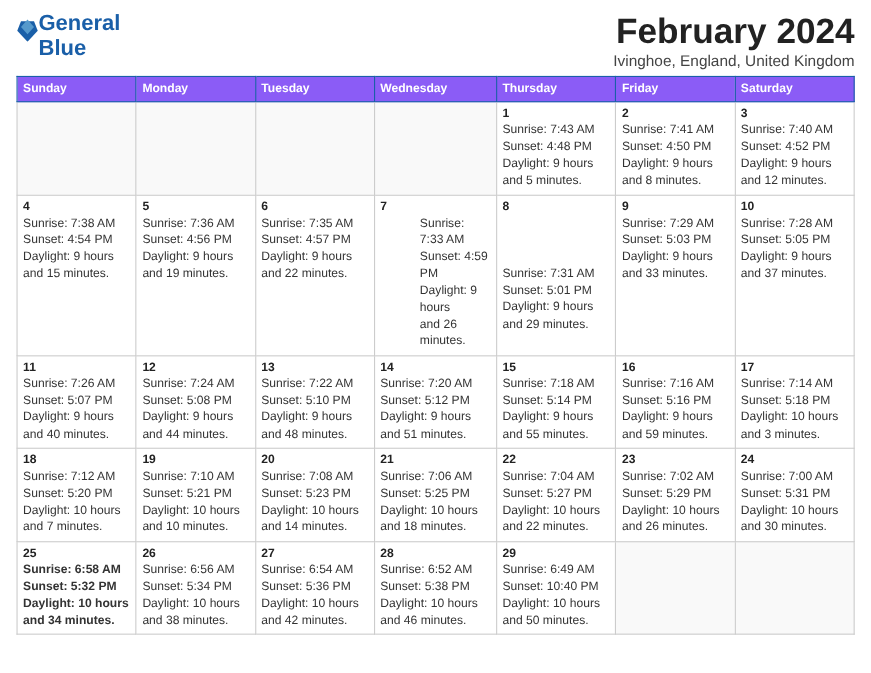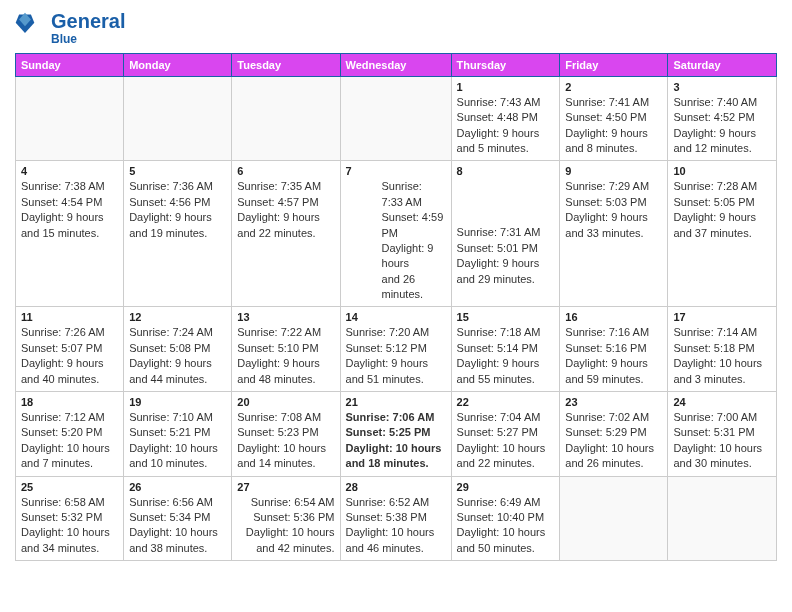"General" .logo { gap: 16px -> 0 }
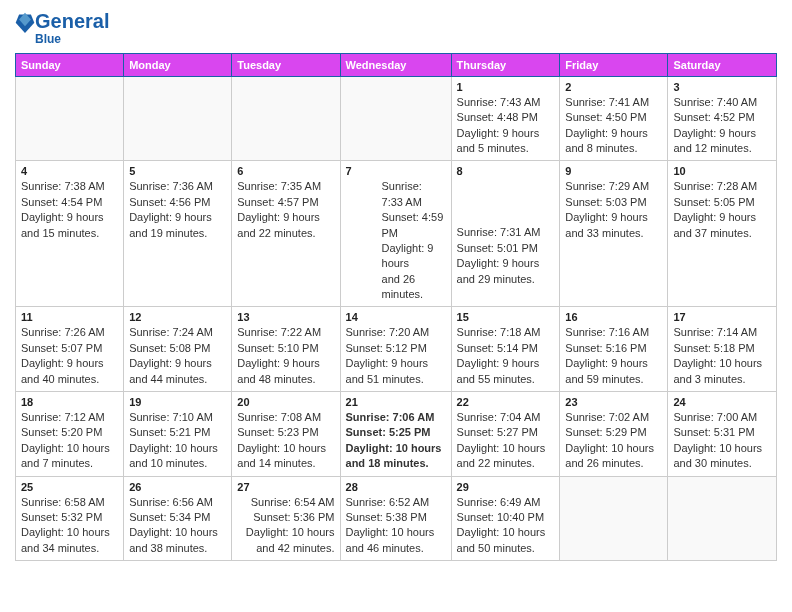"Blue" div { font-size: 12px -> 20px }
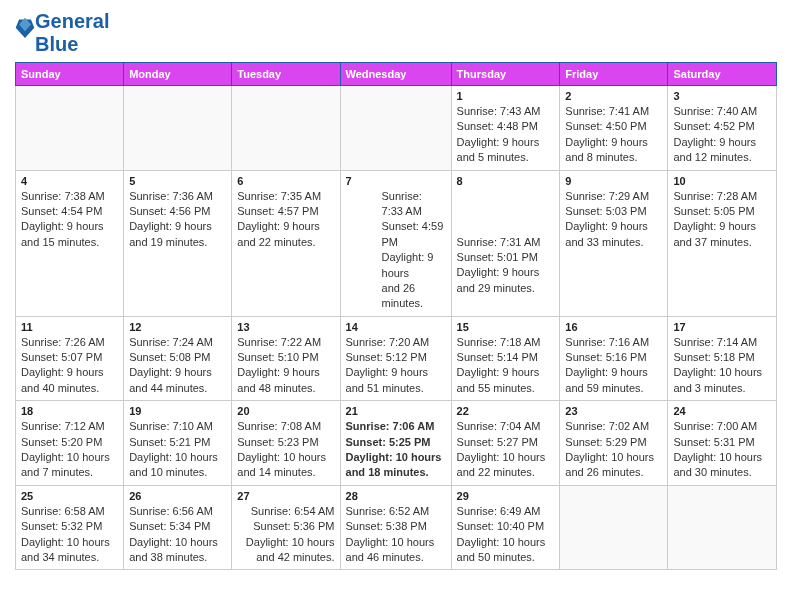"February 2024" div.title-block { html: none -> <div> <div>February 2024</div> <div>Ivinghoe, England, United Kingdom</div> </div> }
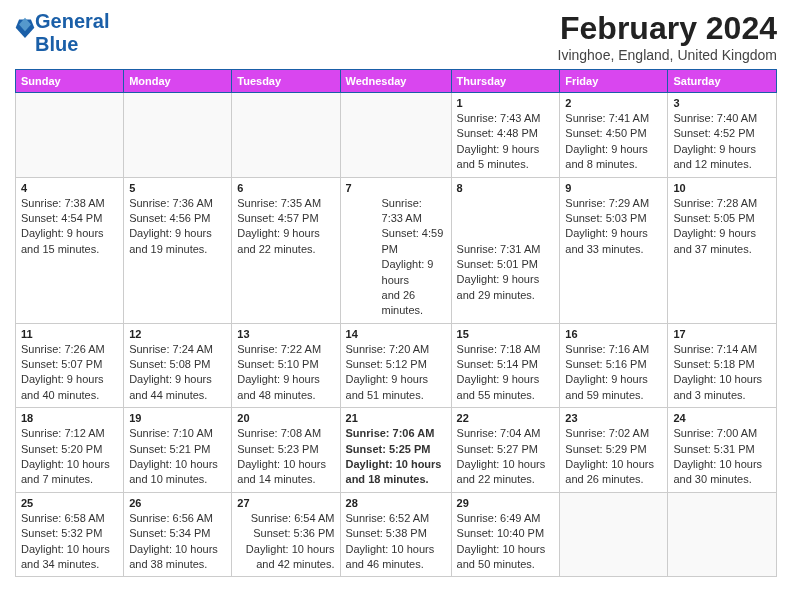"Sunday" .calendar th { background: #d946ef -> #8b5cf6 }
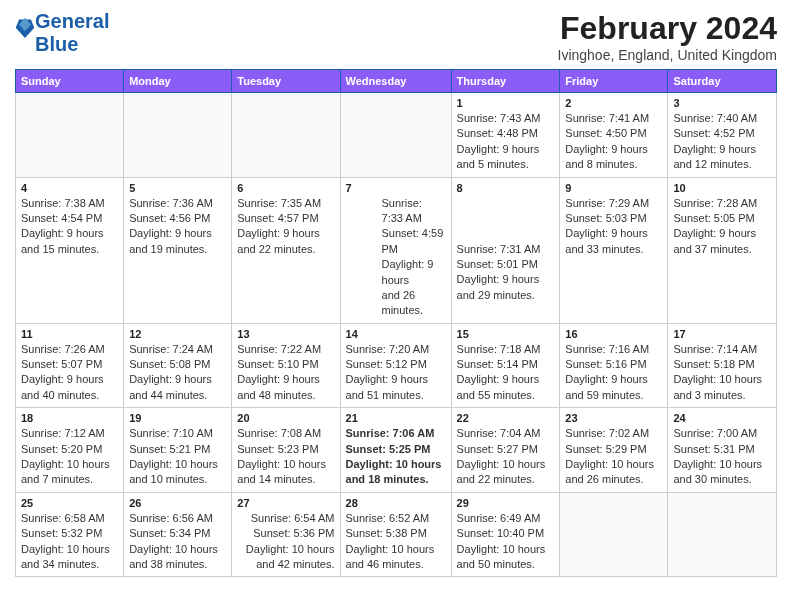"Sunrise: 7:06 AM" div.day-info { font-weight: bold -> none }
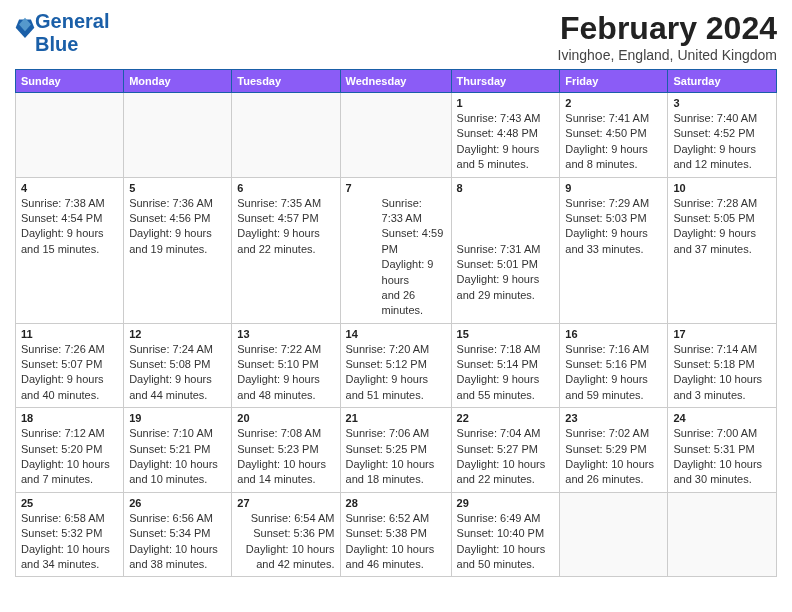"Sunrise: 6:58 AM" div.day-info { font-weight: none -> bold }
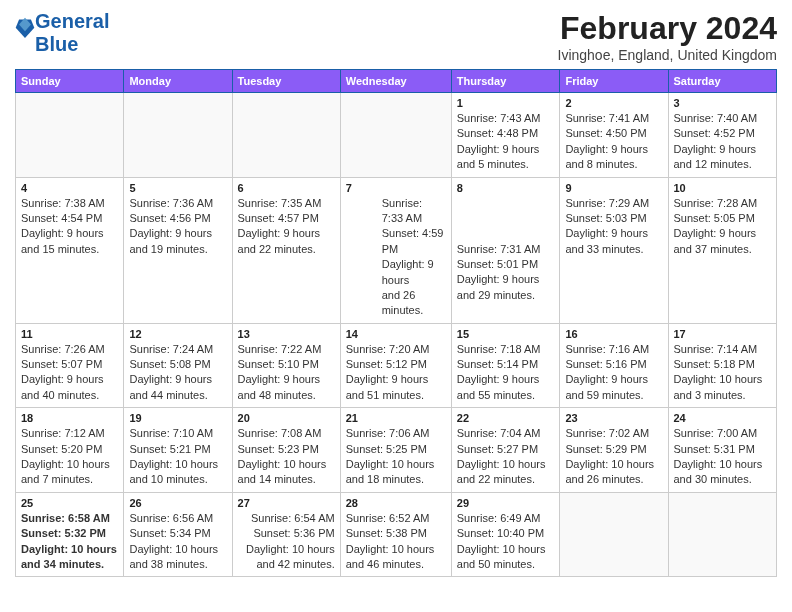"Sunrise: 6:54 AM" div.day-info { text-align: right -> none }
